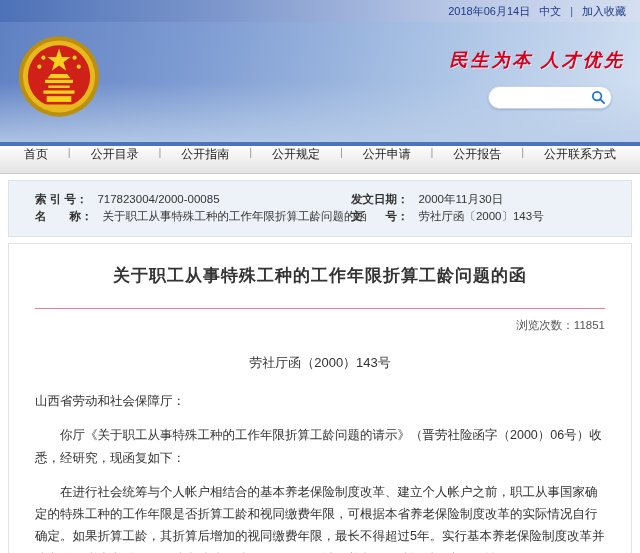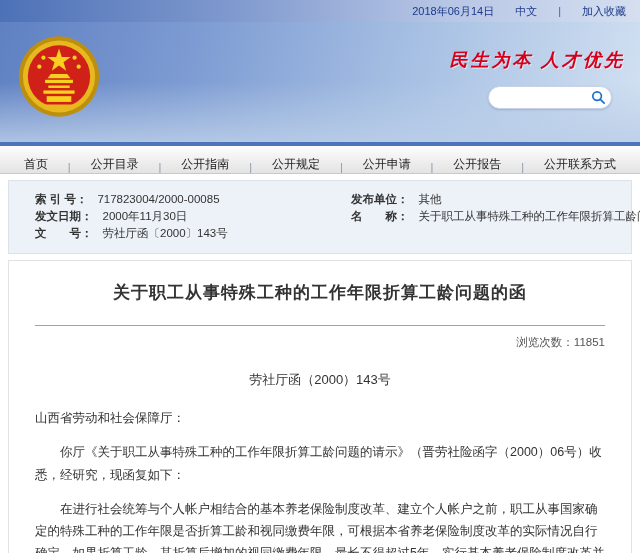"2018年06月14日" .topbar { gap: 21px -> 9px }
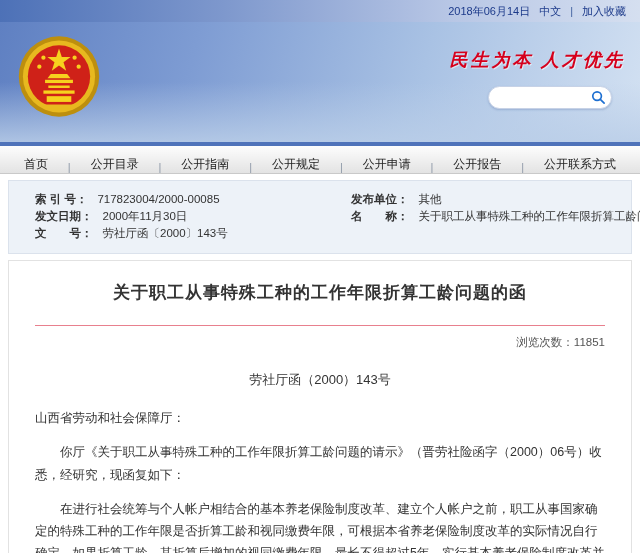"首页" .nav { align-items: flex-end -> flex-start }
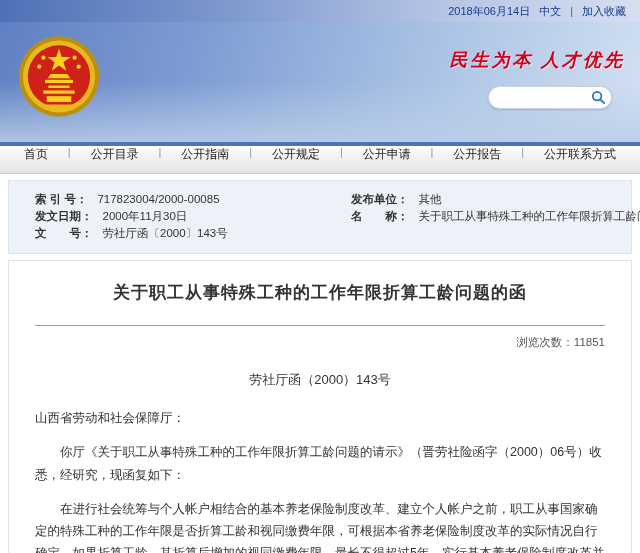"发布单位：" div.meta-cell { html: <div> <span>发布单位：</span> <span>其他</span> </div> -> none }
